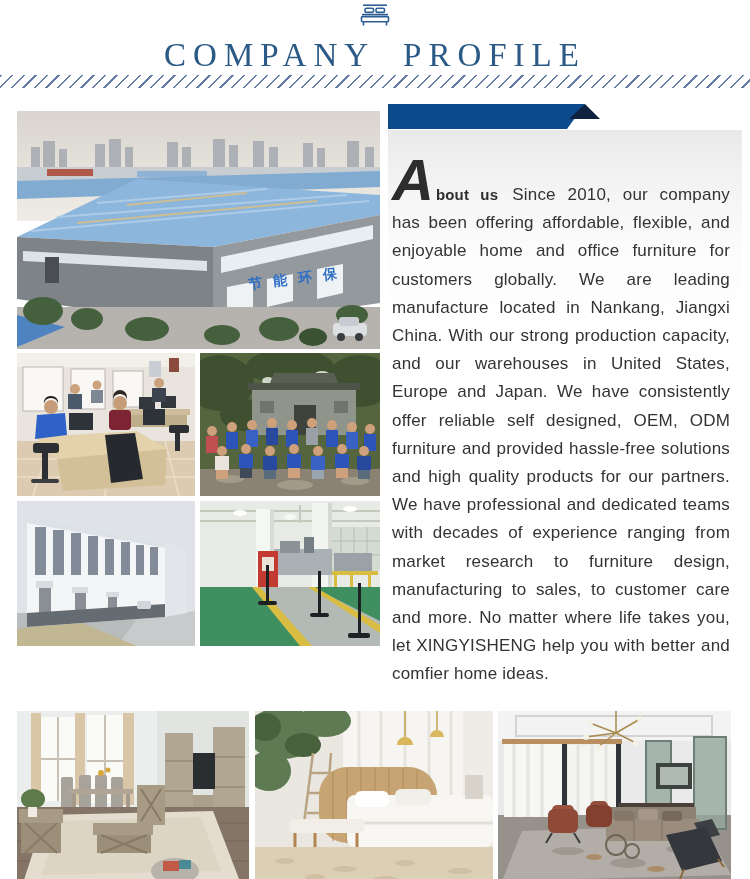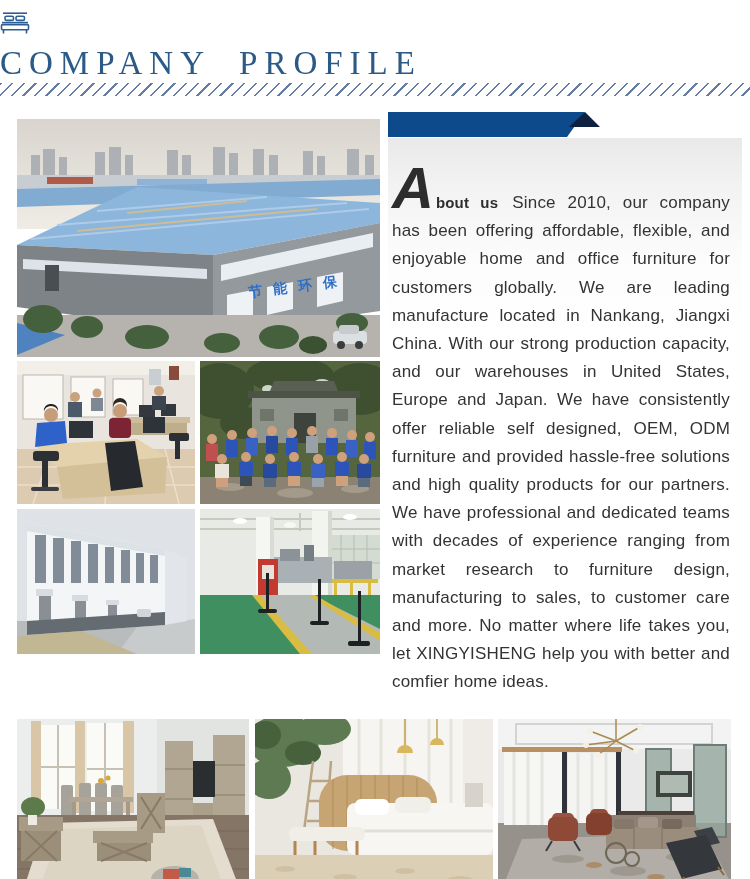"COMPANY PROFILE" .header { padding-top: 12px -> 4px; text-align: none -> center }
